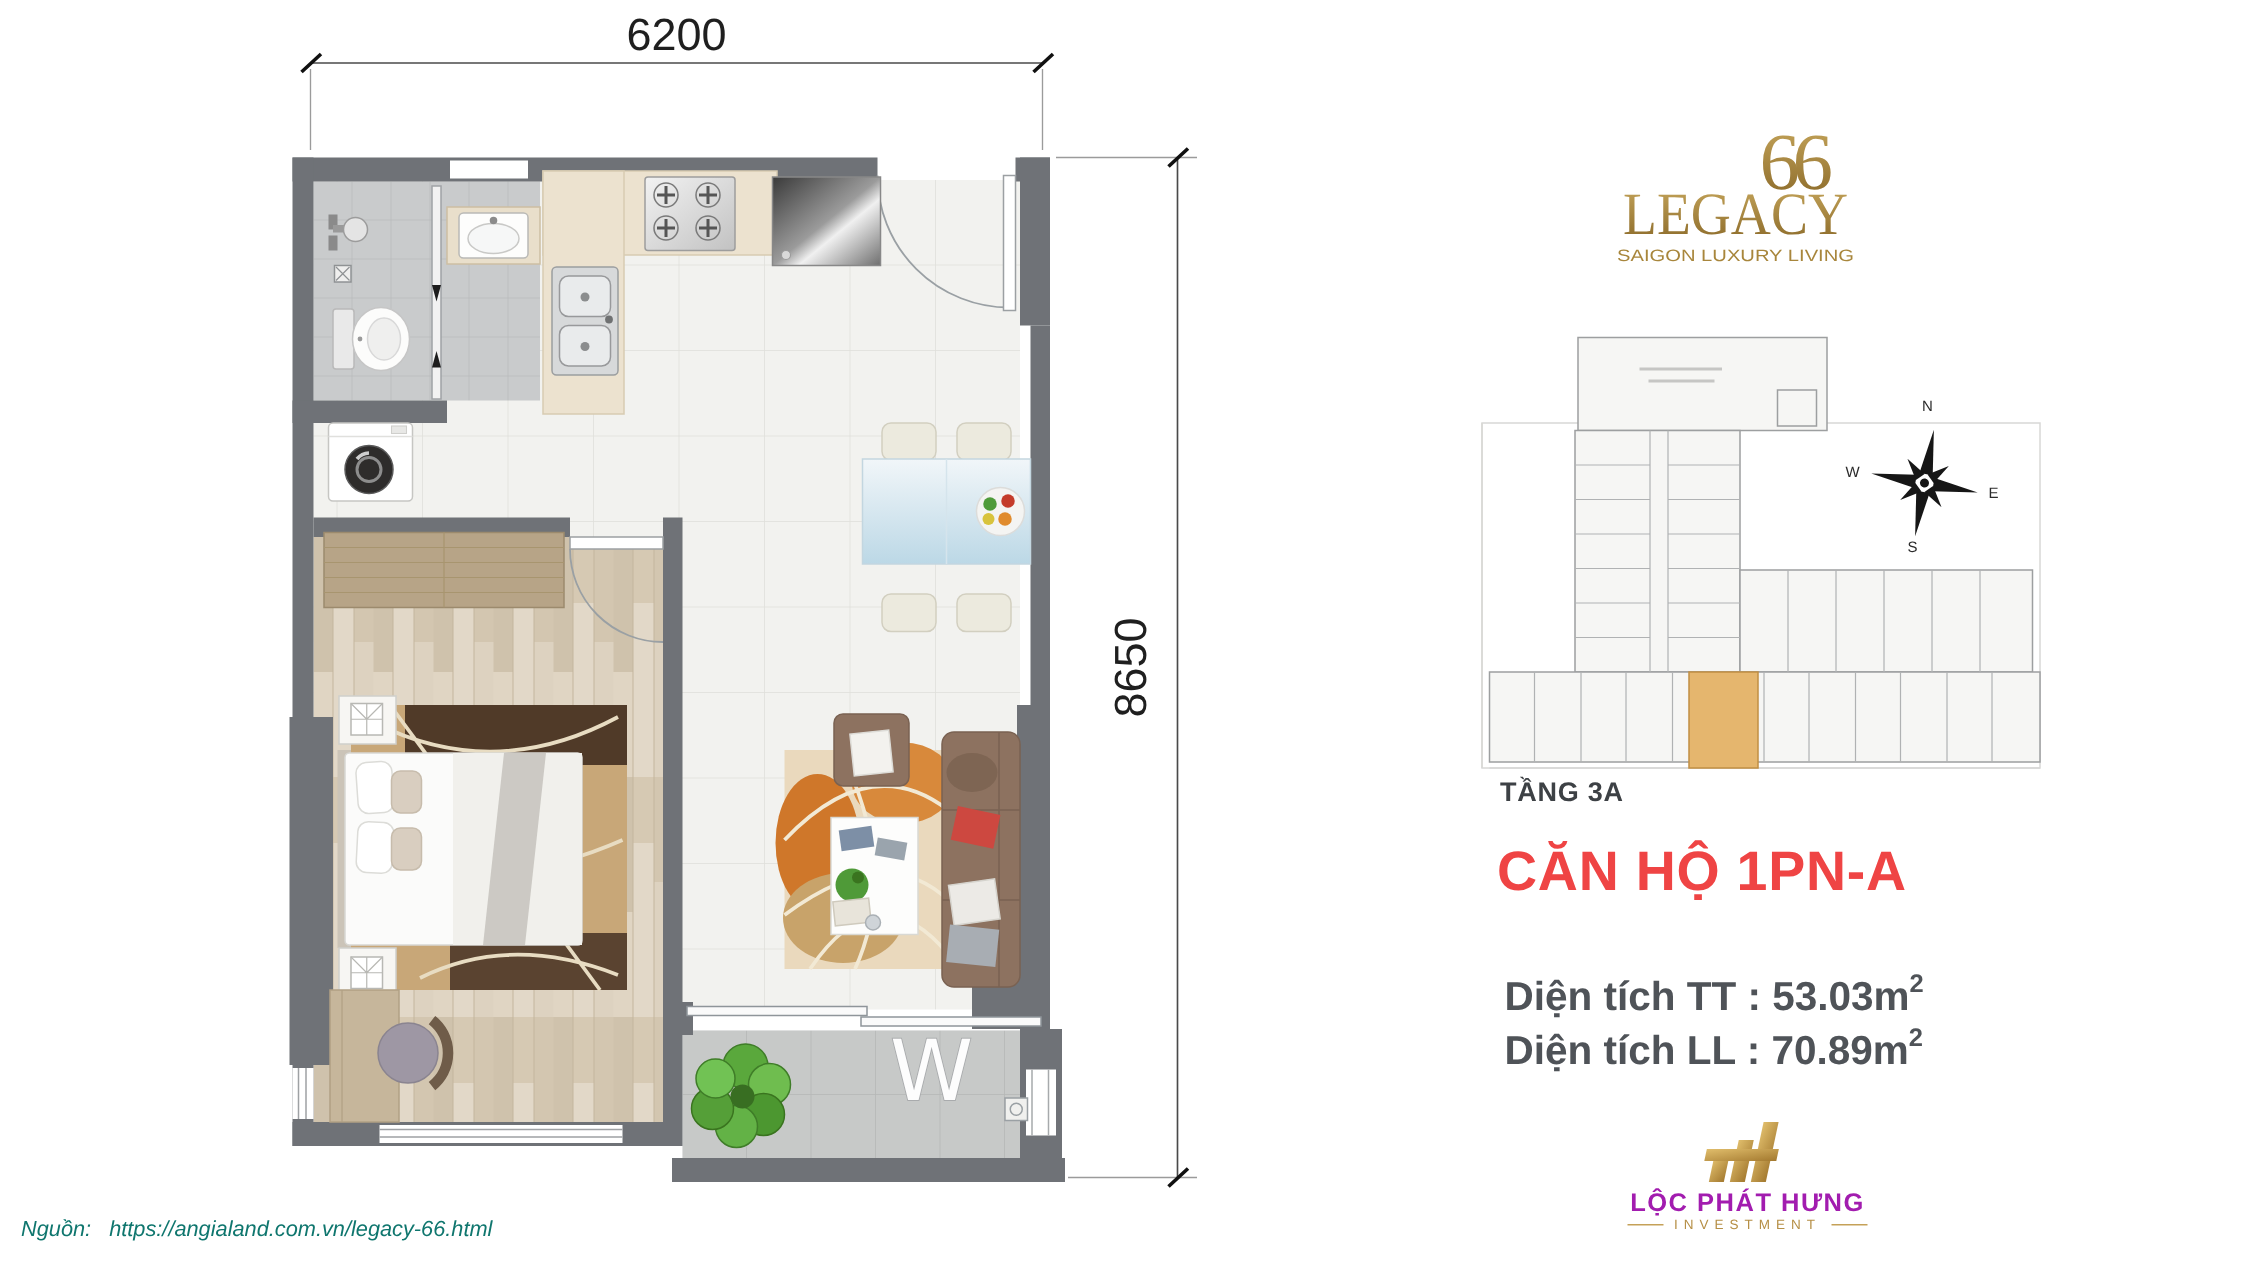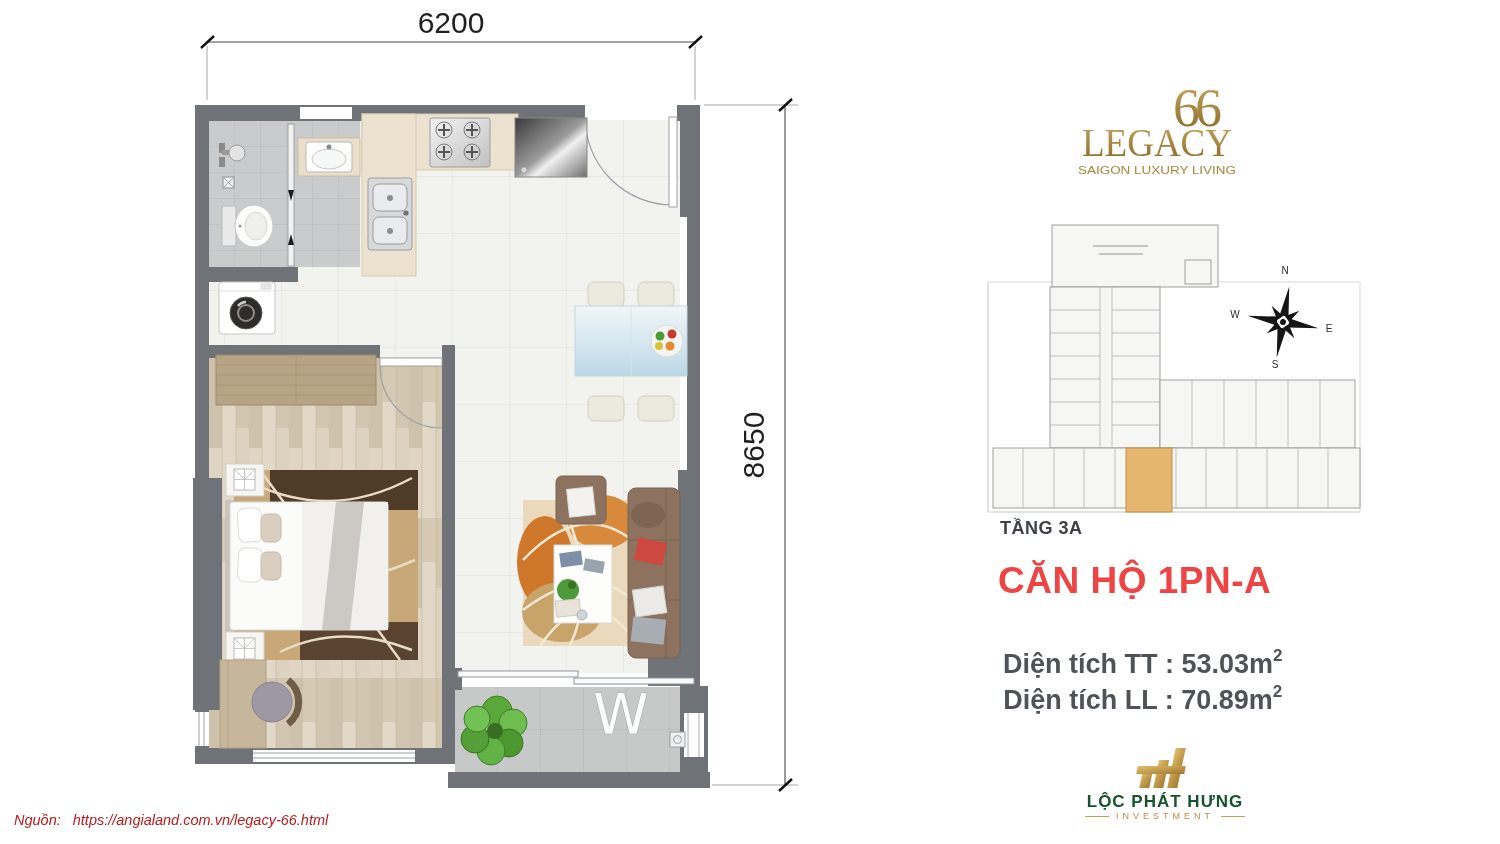"Diện tích TT : 53.03m2" .areas .line { text-align: center -> none }
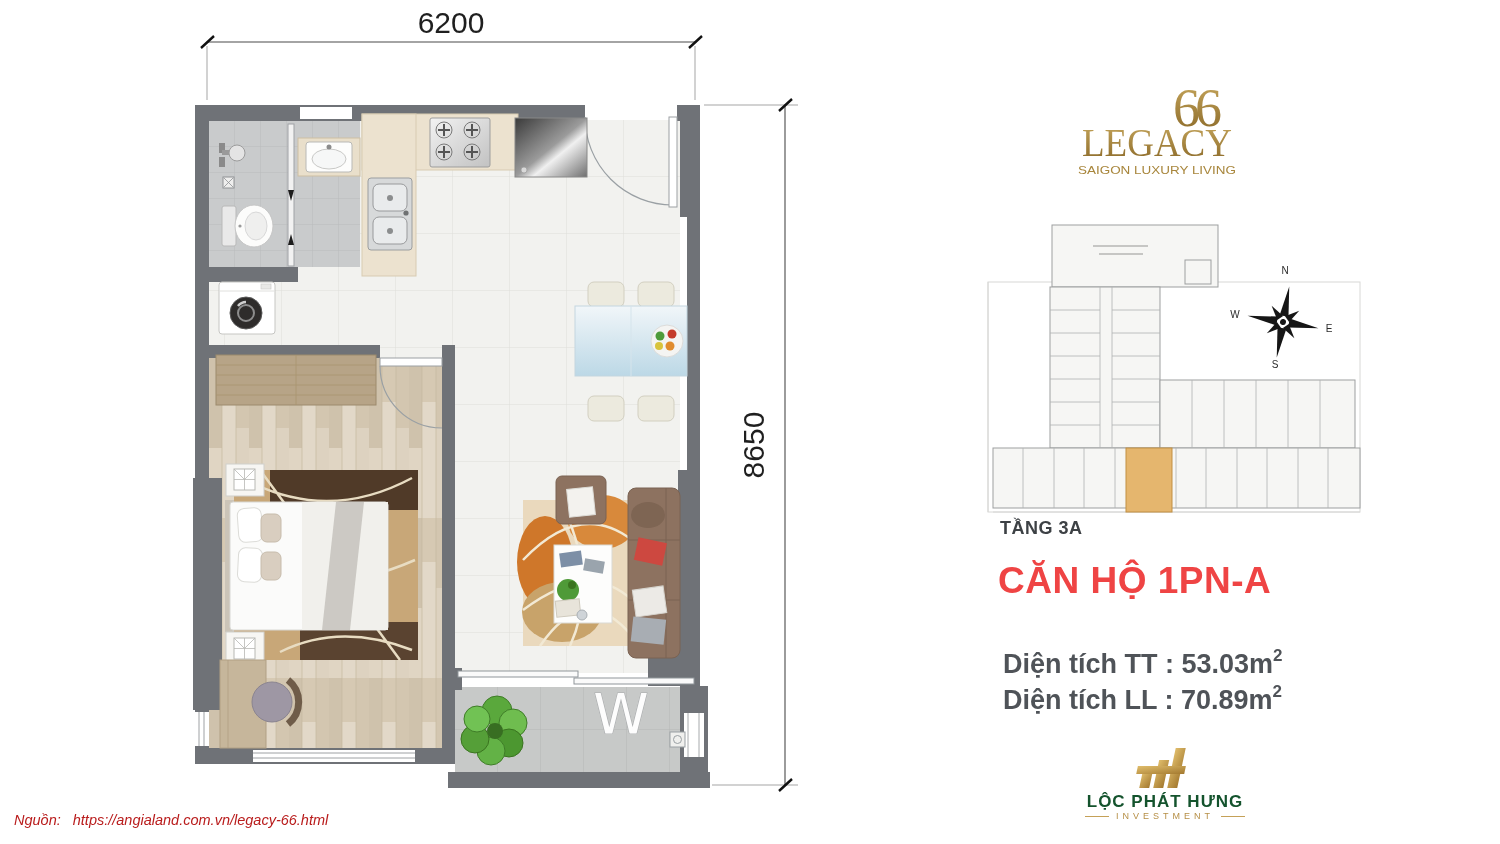"LỘC PHÁT HƯNG" .dev-name { color: #14532d -> #a21caf }
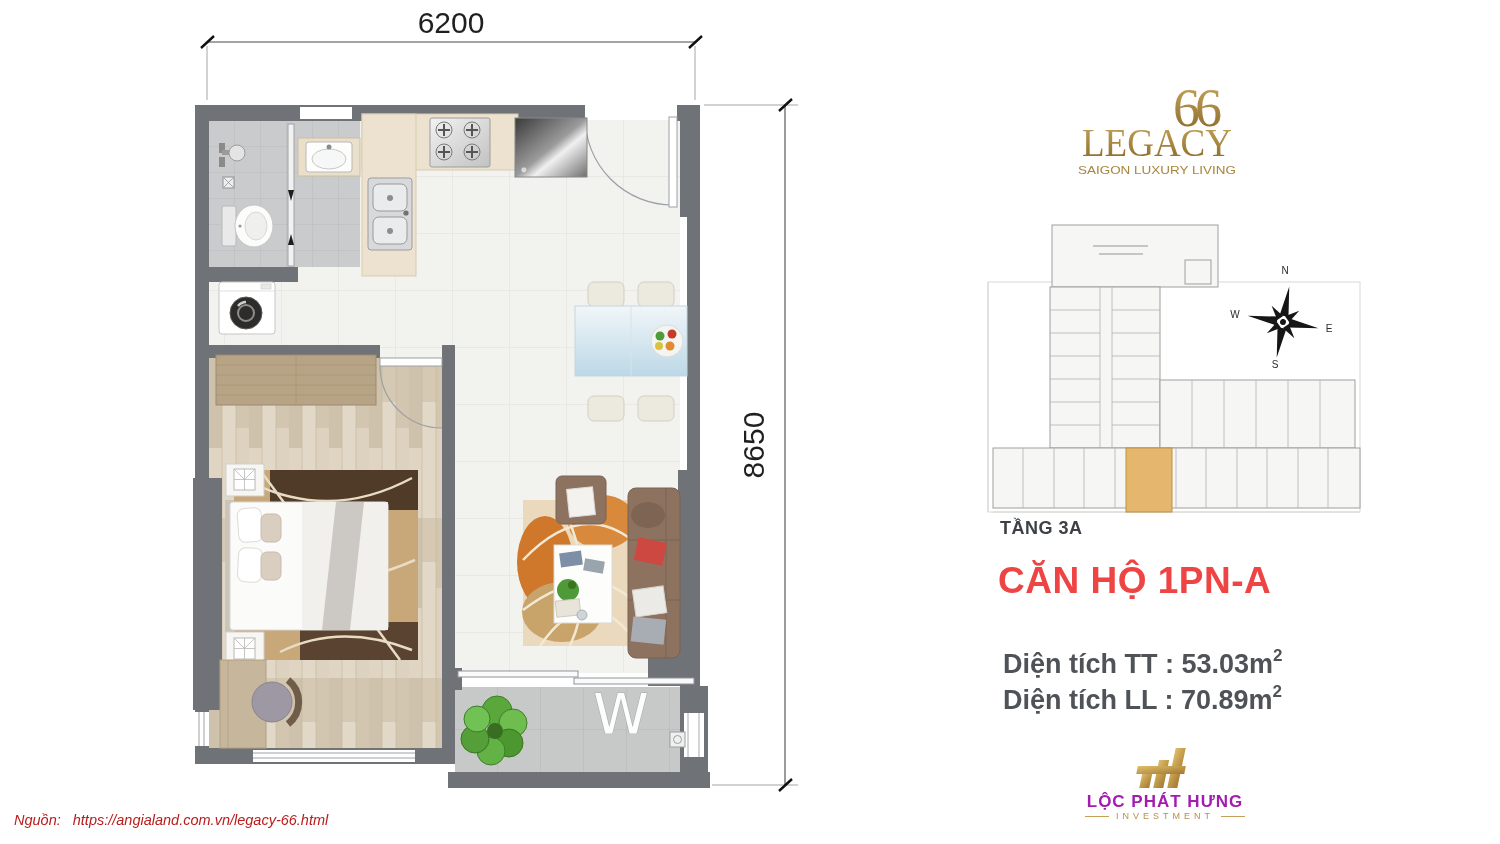"Nguồn:" .source { color: #b91c1c -> #0f766e }
